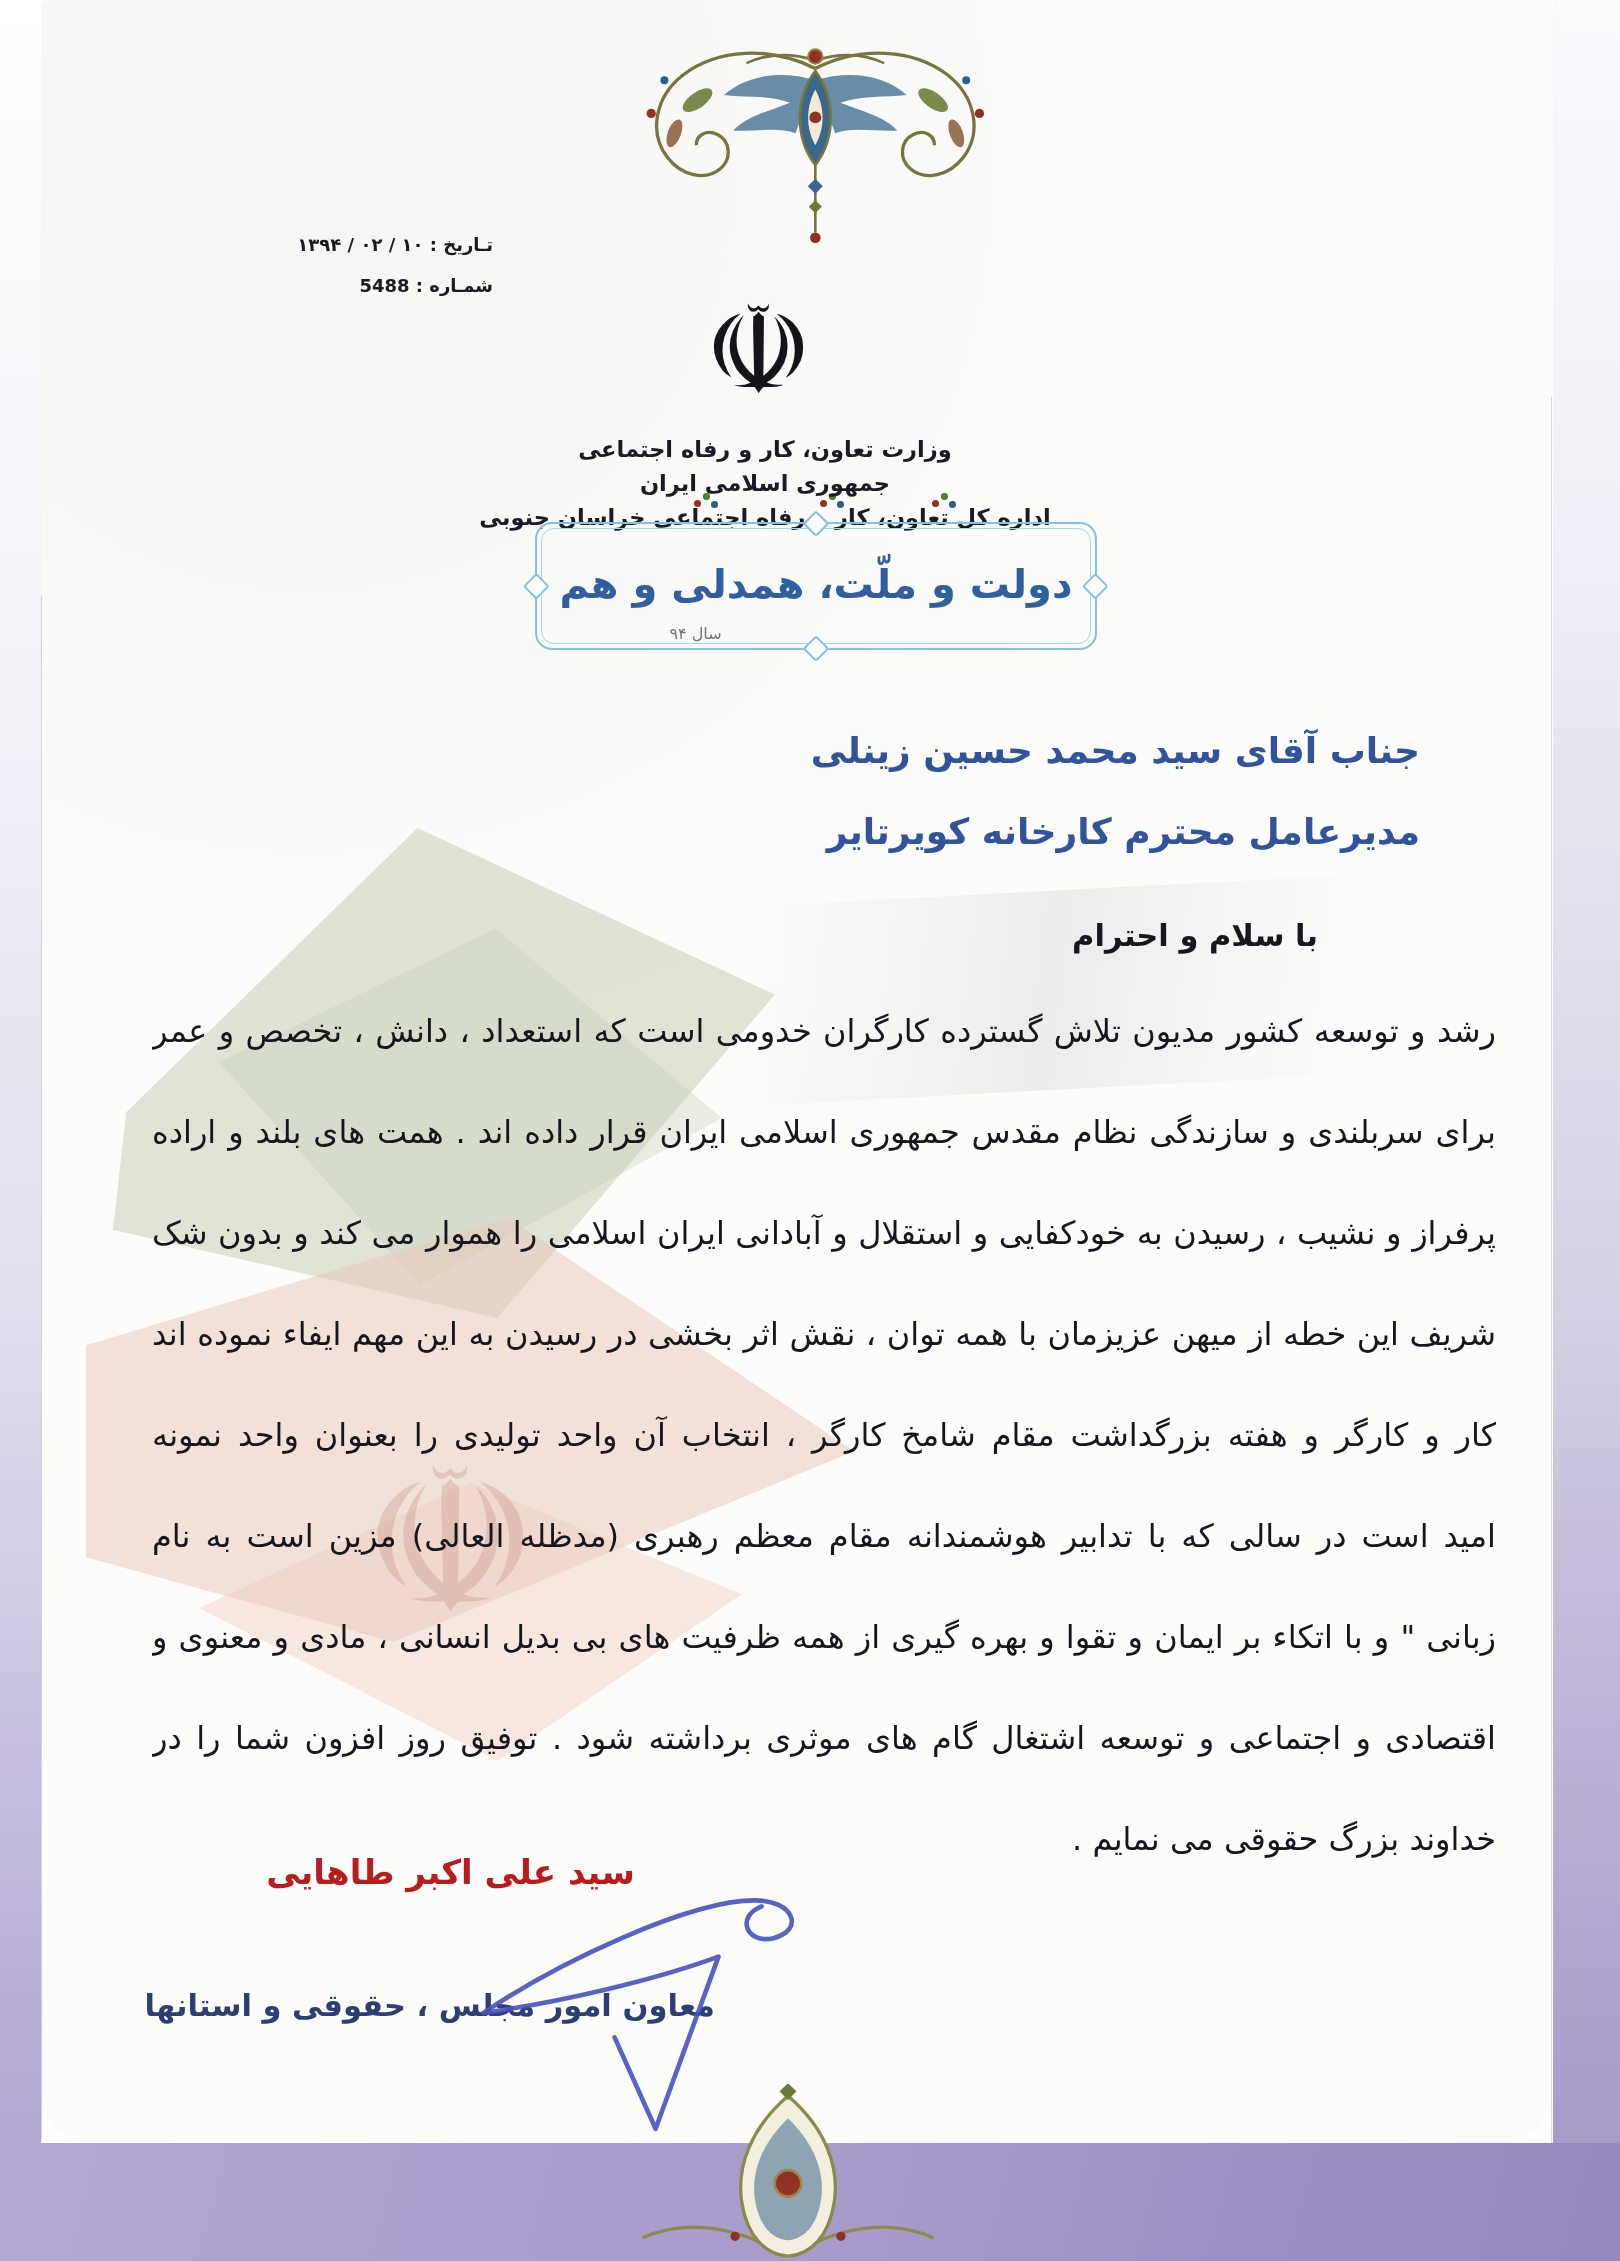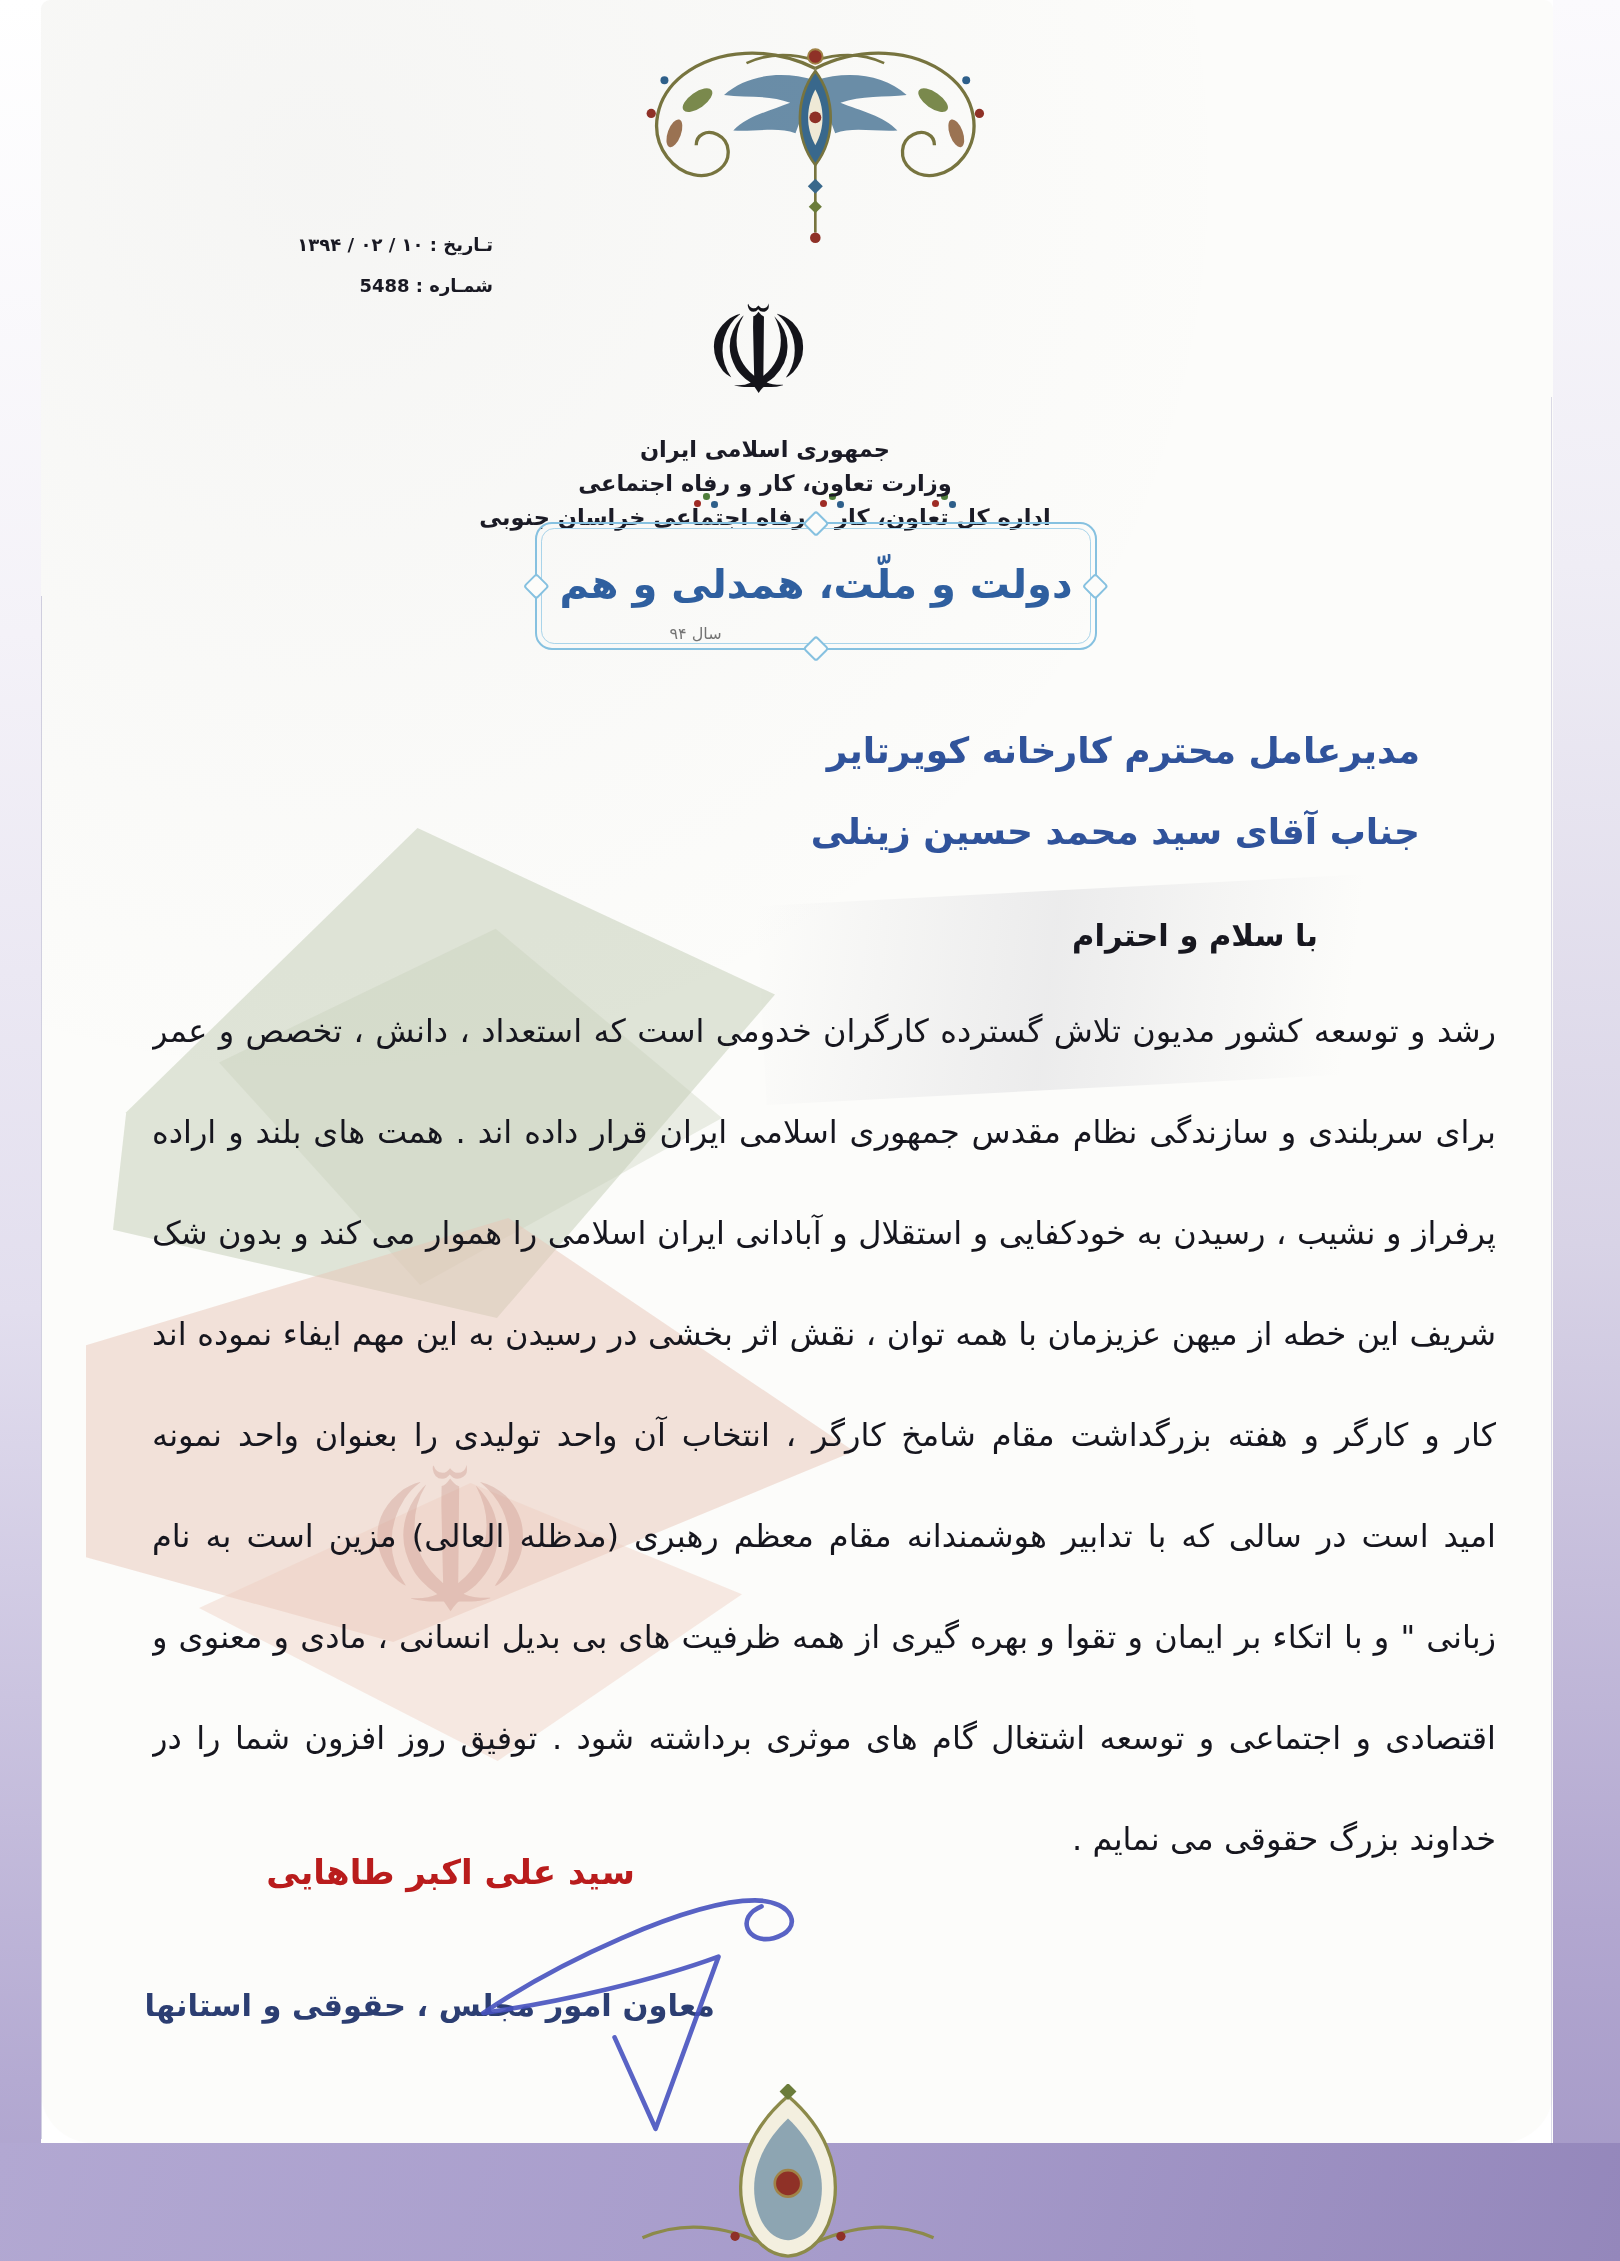"جمهوری اسلامی ایران" div { order: before "وزارت تعاون، کار و رفاه" -> after "وزارت تعاون، کار و رفاه" }
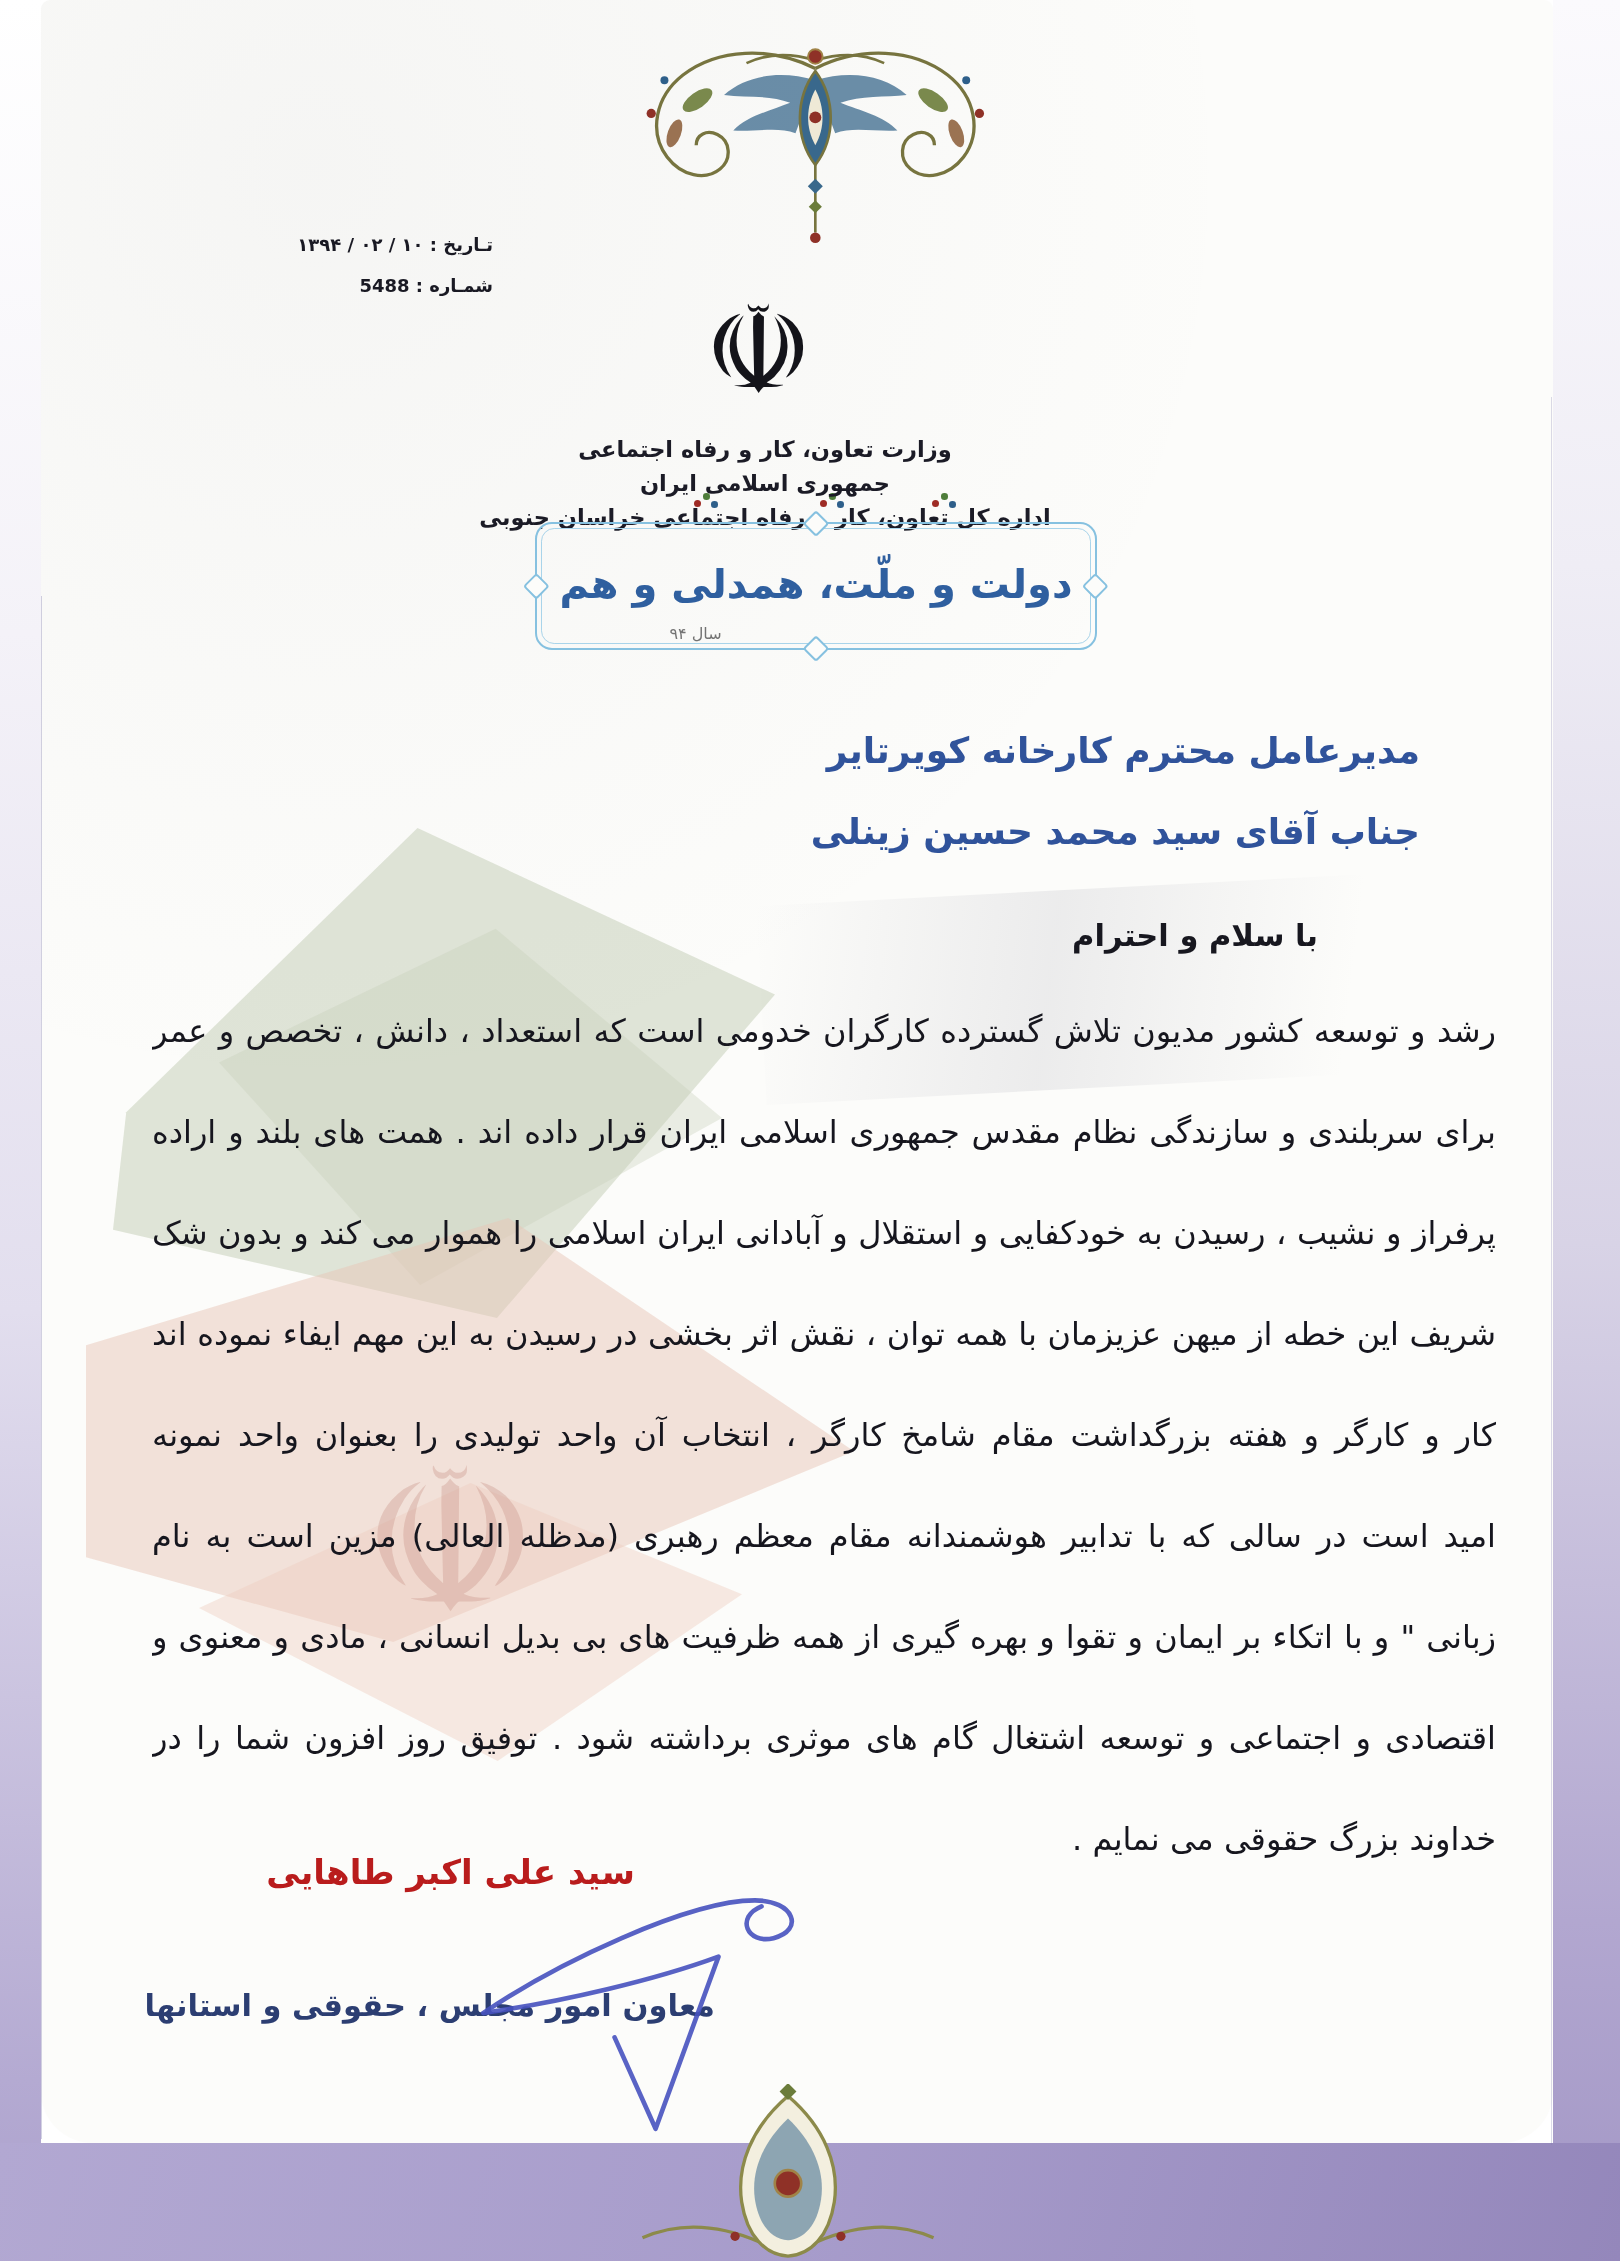"مدیرعامل محترم کارخانه کویرتایر" div { order: before "جناب آقای سید محمد حسین" -> after "جناب آقای سید محمد حسین" }
